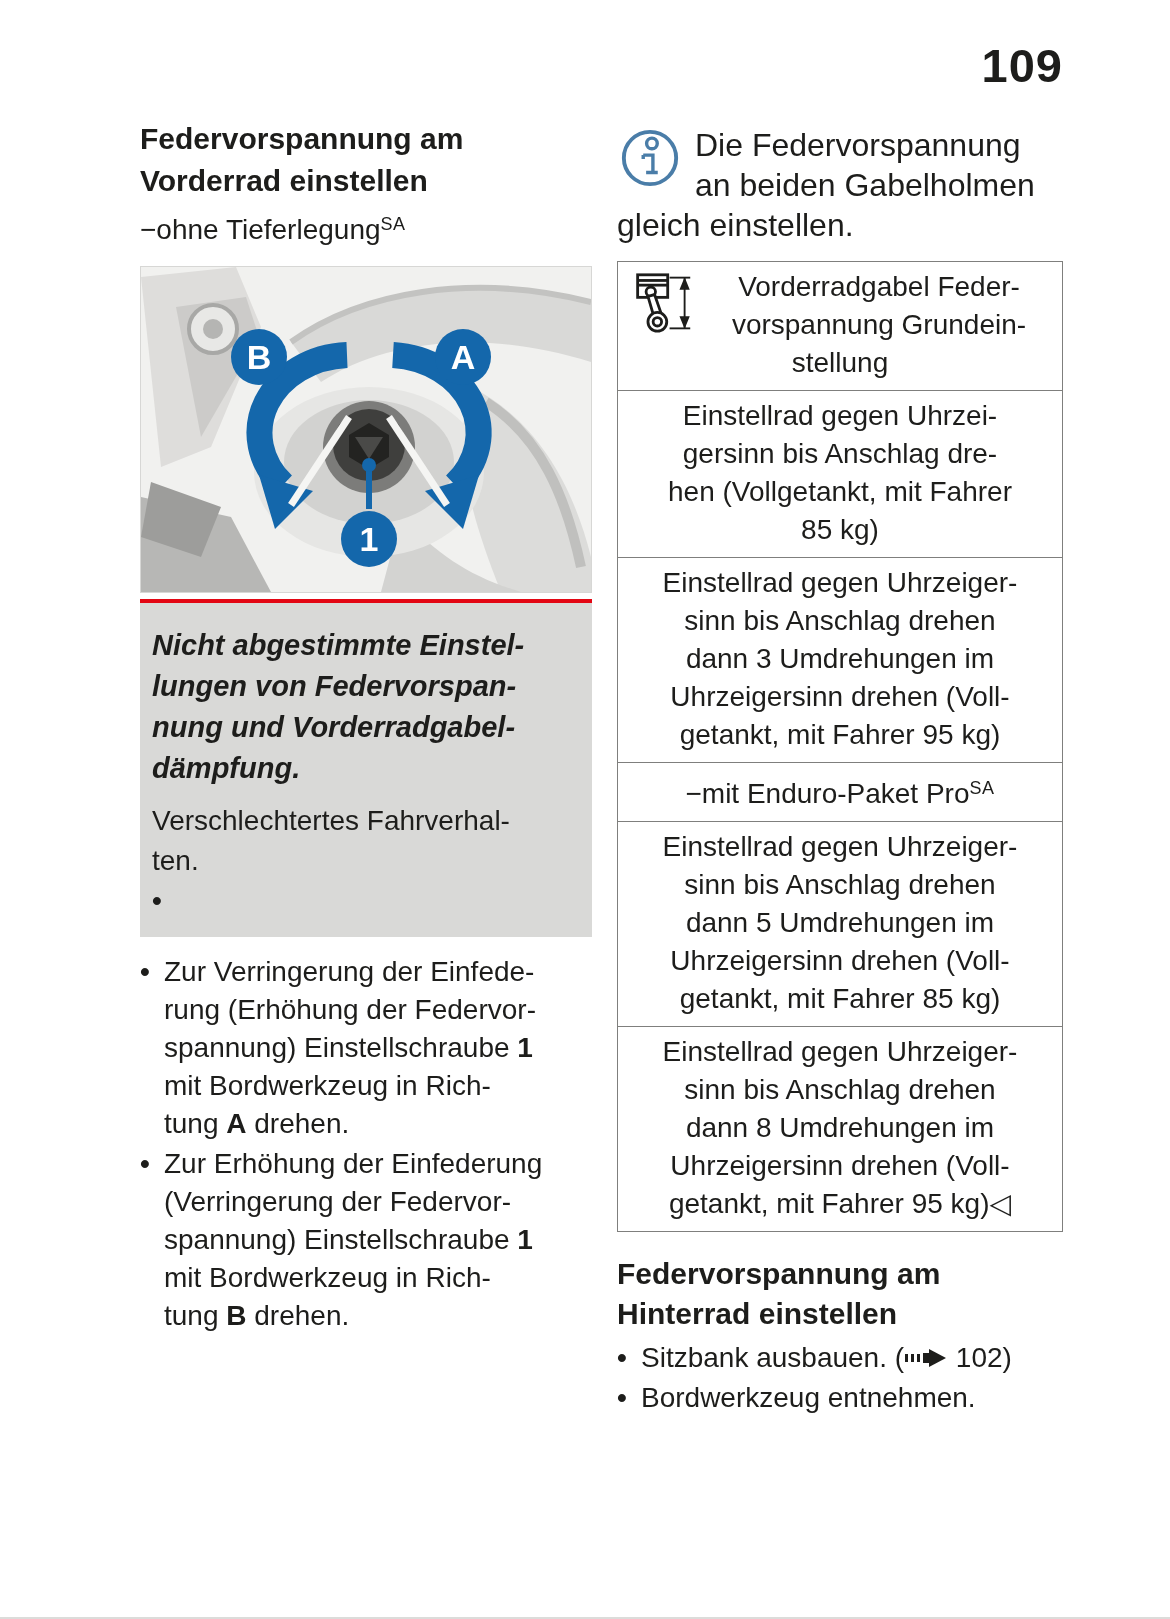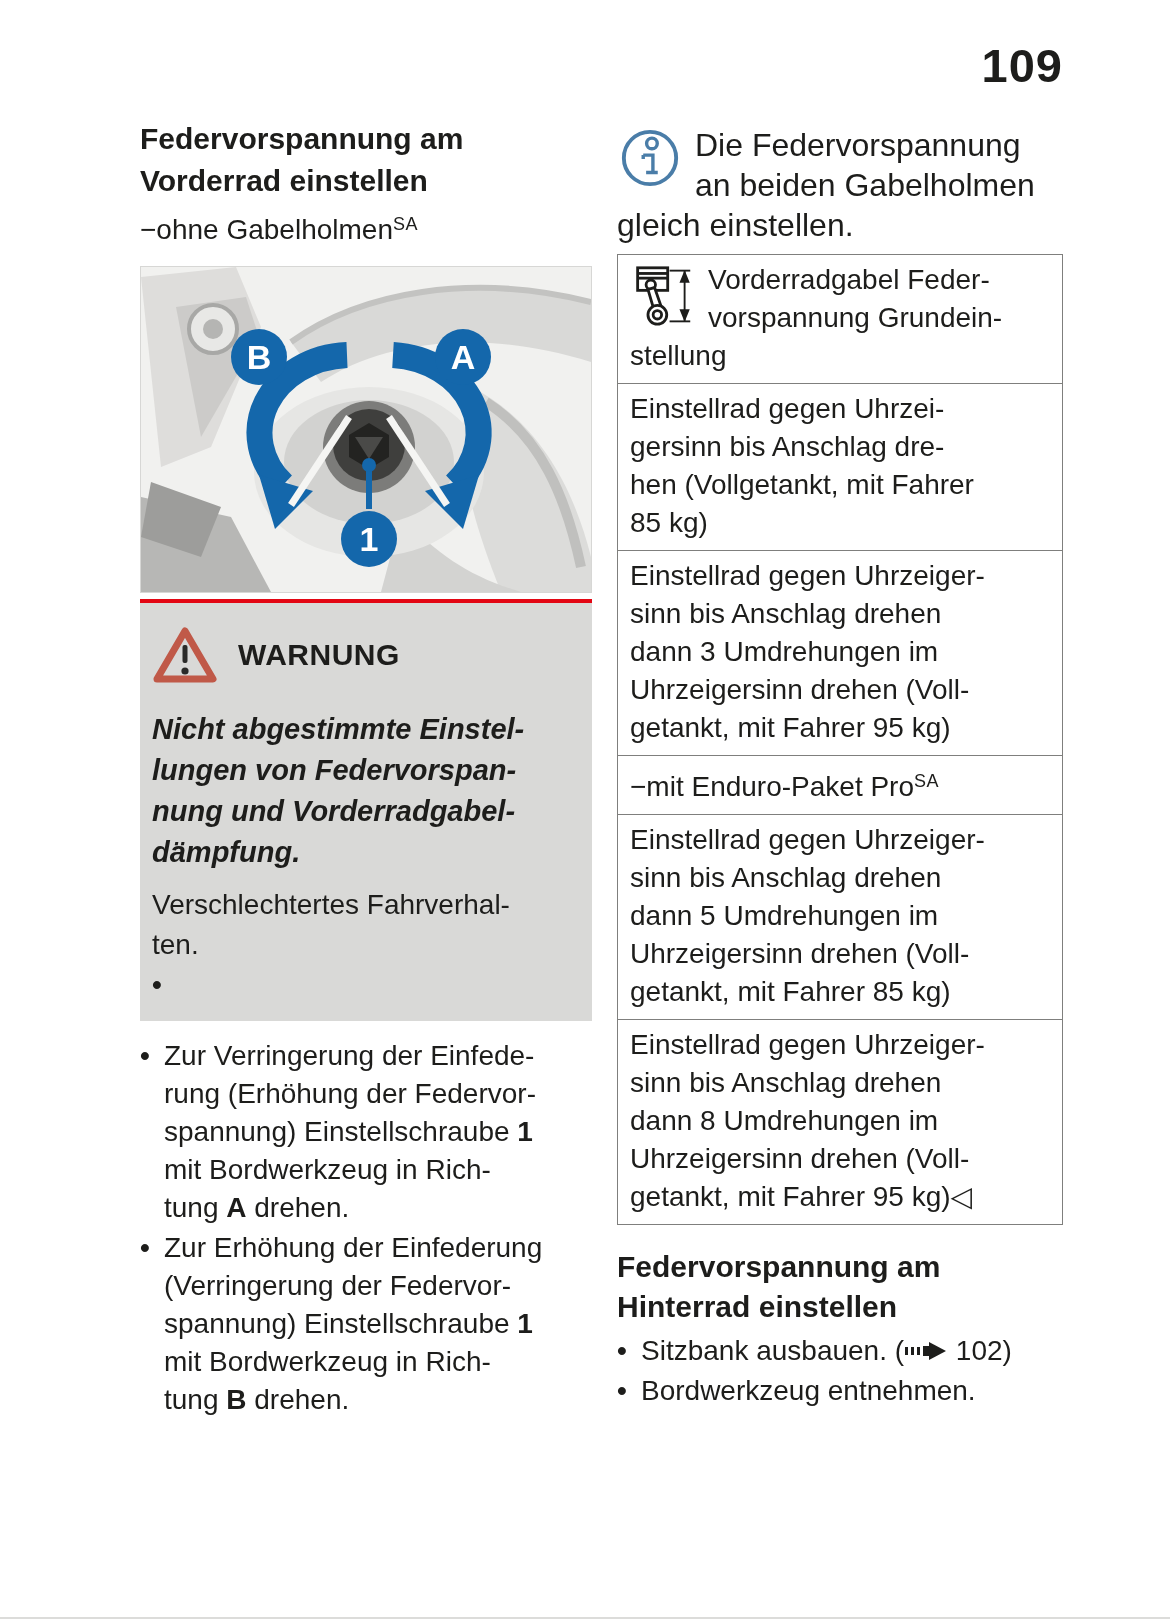"−ohne Gabelholmen" span { text: Gabelholmen -> Tieferlegung }
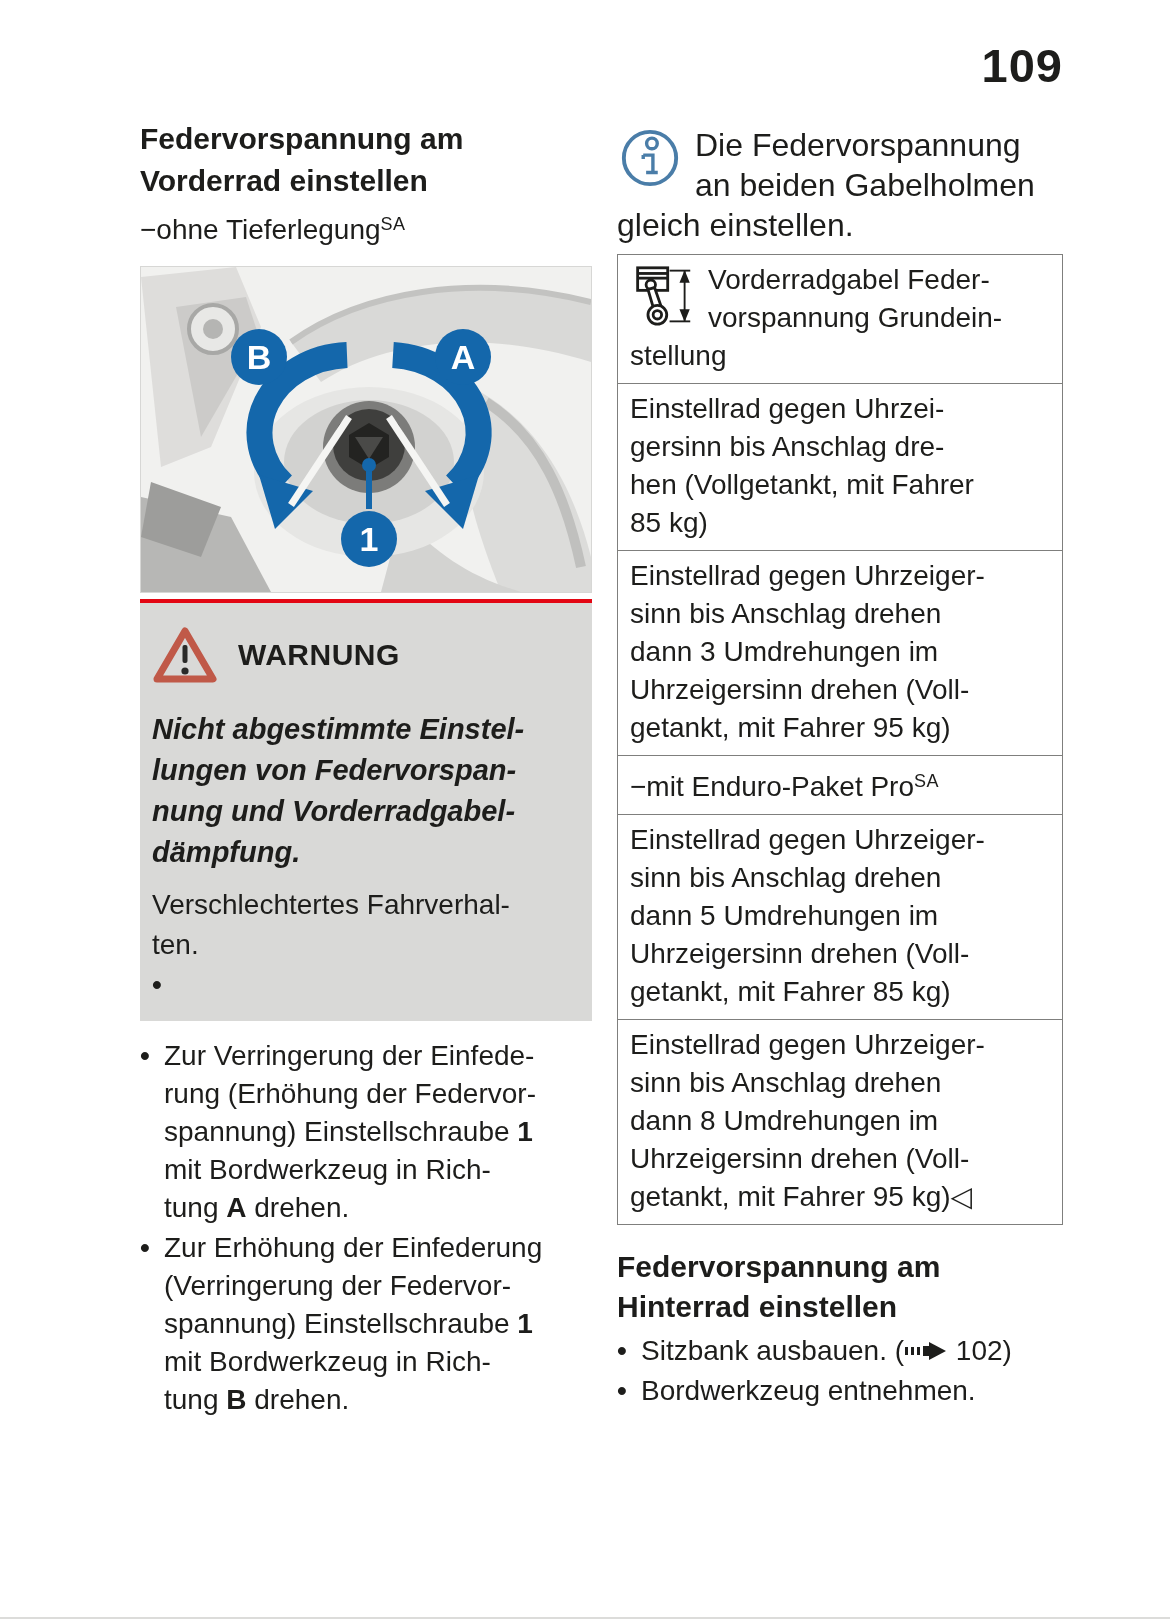"Vorderradgabel Feder-" .table { margin-top: 9px -> 16px; text-align: none -> center }
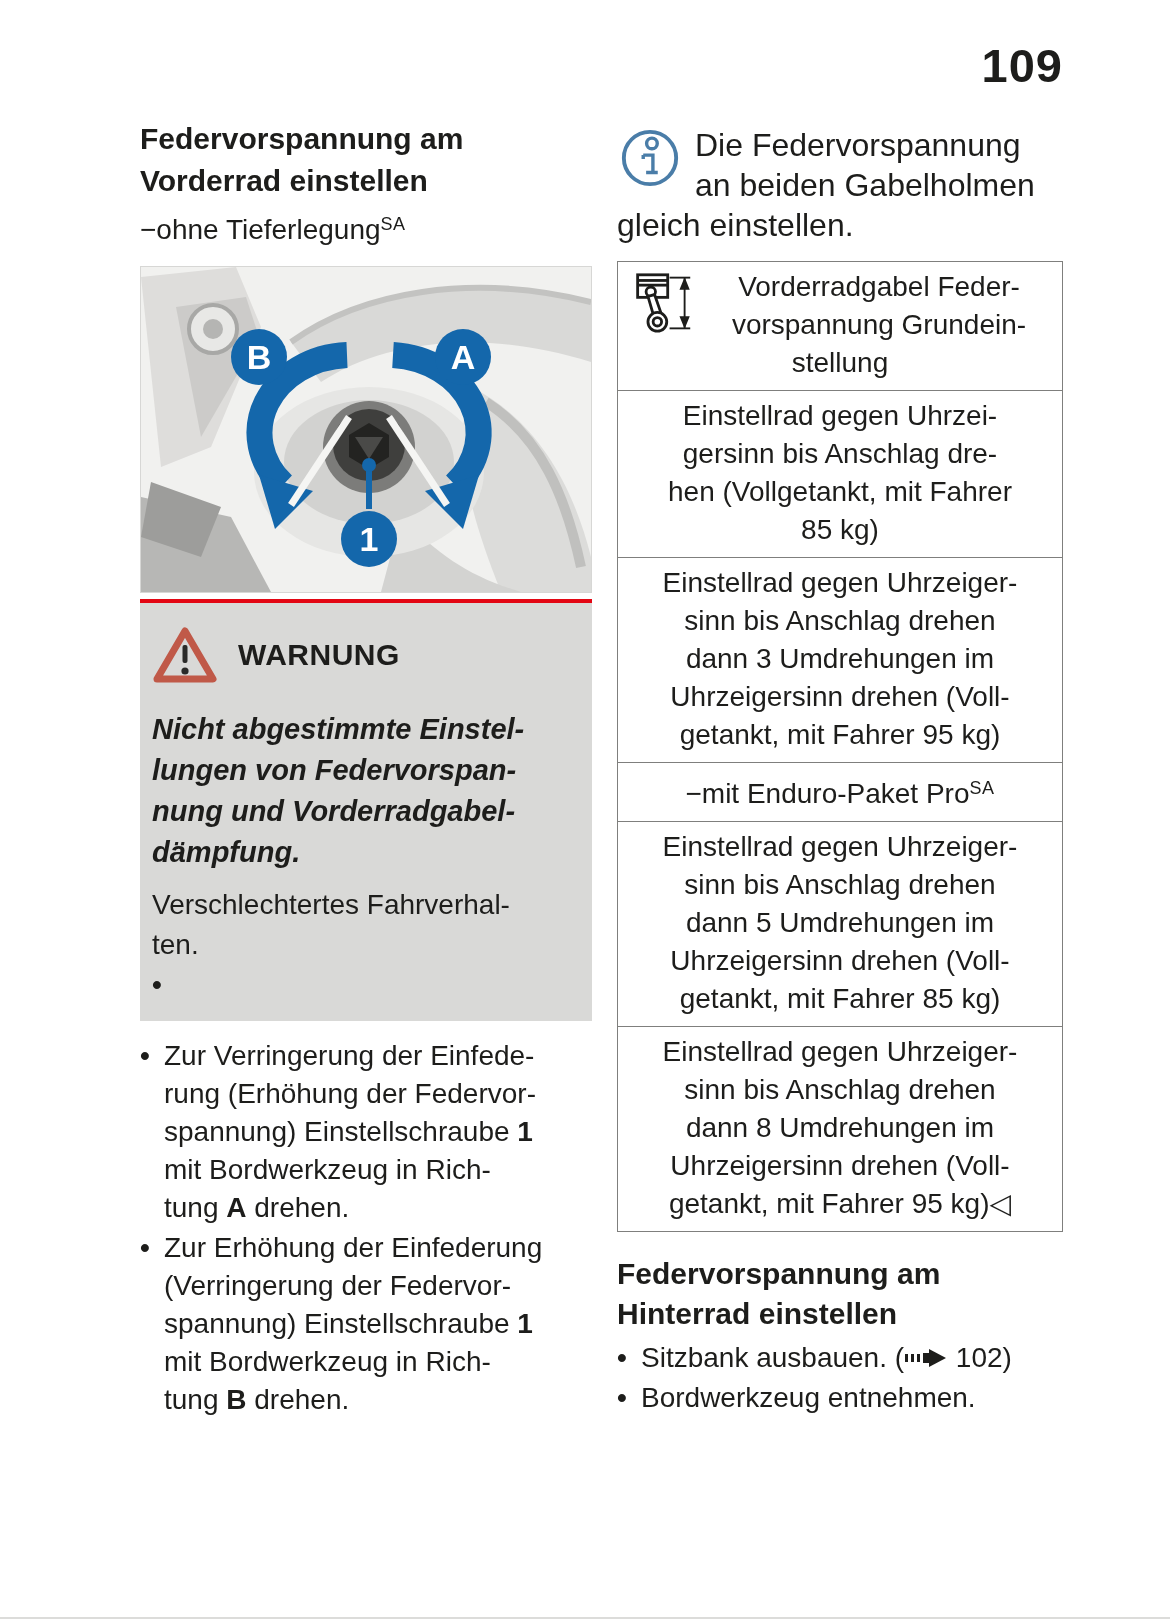"WARNUNG" div.warnhead { html: <div> <svg> <path></path> <rect></rect> <circle></circle> </svg> <span>WARNUNG</span> </div> -> none }
